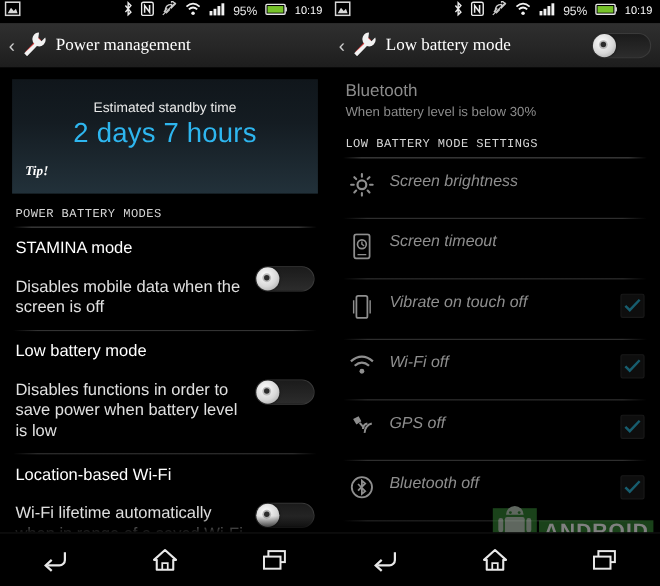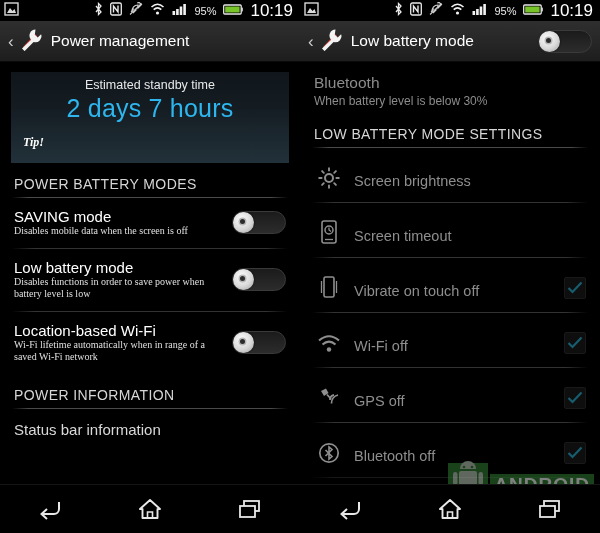"10:19" .sb-clock { font-size: 17px -> 10px }
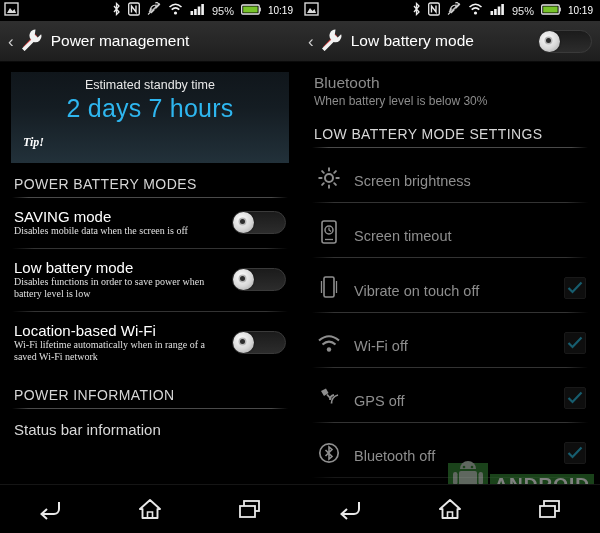"Power management" .ab-title { font-family: Liberation Sans, sans-serif -> Liberation Serif, serif }
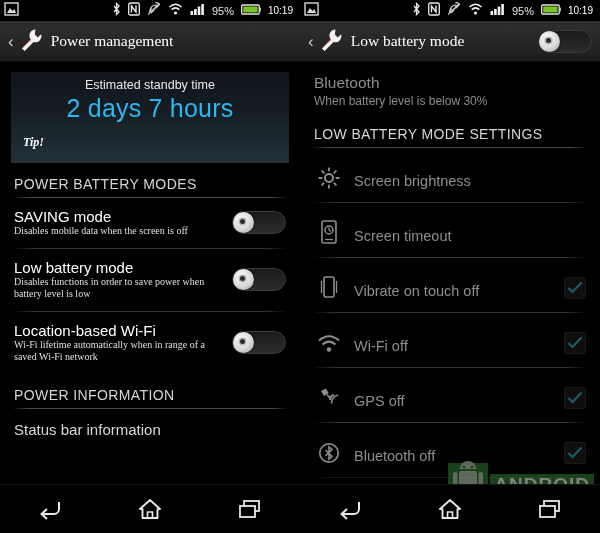"Estimated standby time" .infocard { padding: 6px 12px 13px 12px -> 19px 12px 13px 12px }
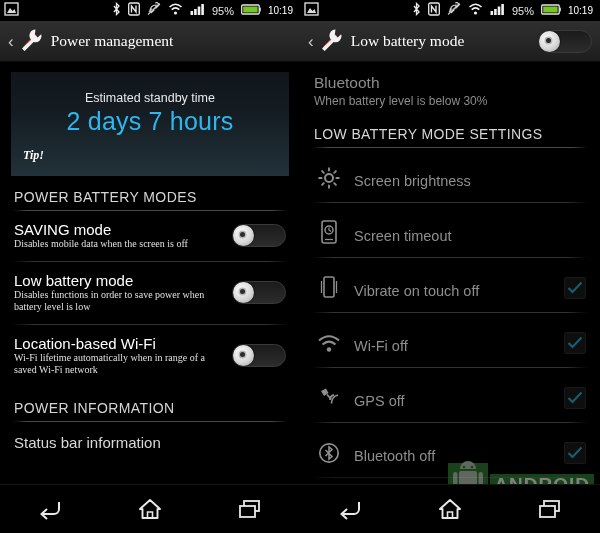"LOW BATTERY MODE SETTINGS" .section { font-family: Liberation Sans, sans-serif -> Liberation Mono, monospace; font-size: 14px -> 11px }
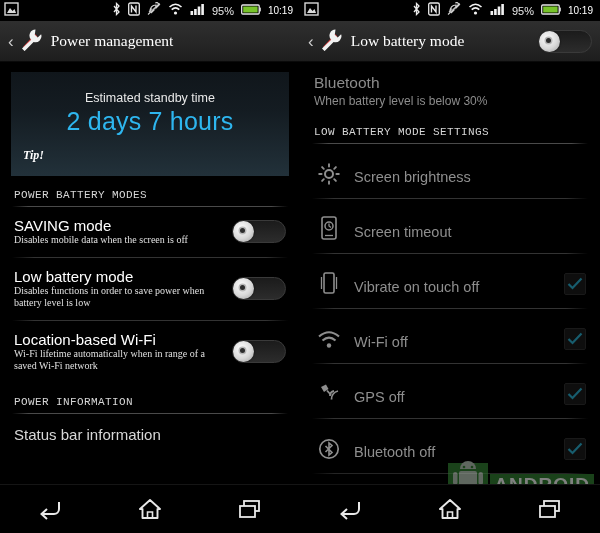"Screen brightness" .row2 { align-items: flex-end -> flex-start; font-style: none -> italic }
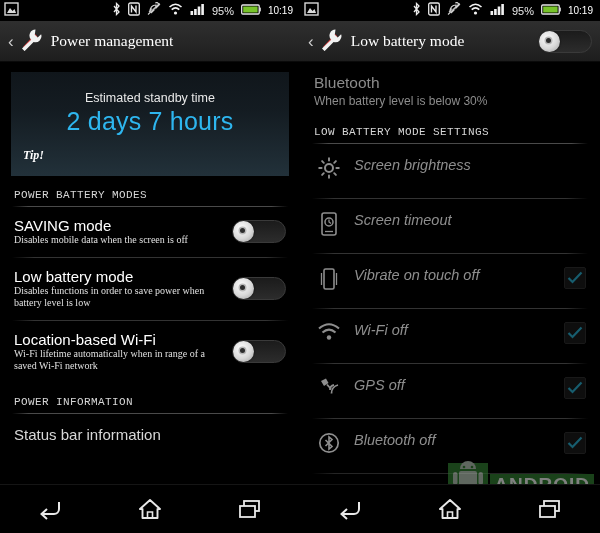"SAVING mode" div.row-title { text: SAVING -> STAMINA }
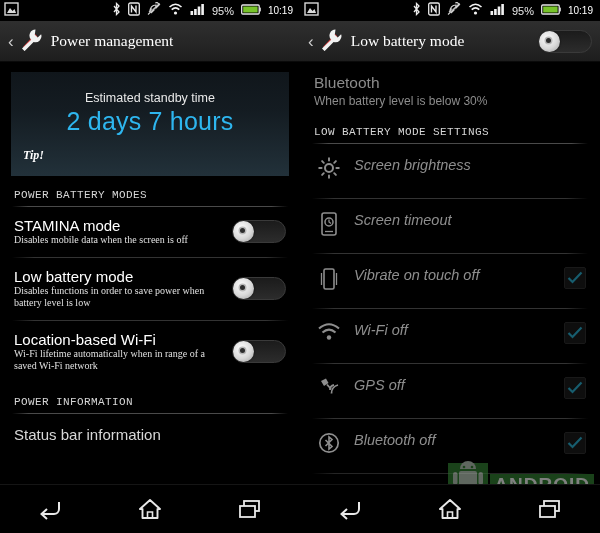"Disables mobile data when the" .row-sub { font-family: Liberation Serif, serif -> Liberation Sans, sans-serif; font-size: 10px -> 15px; margin-top: 0 -> 18px }
